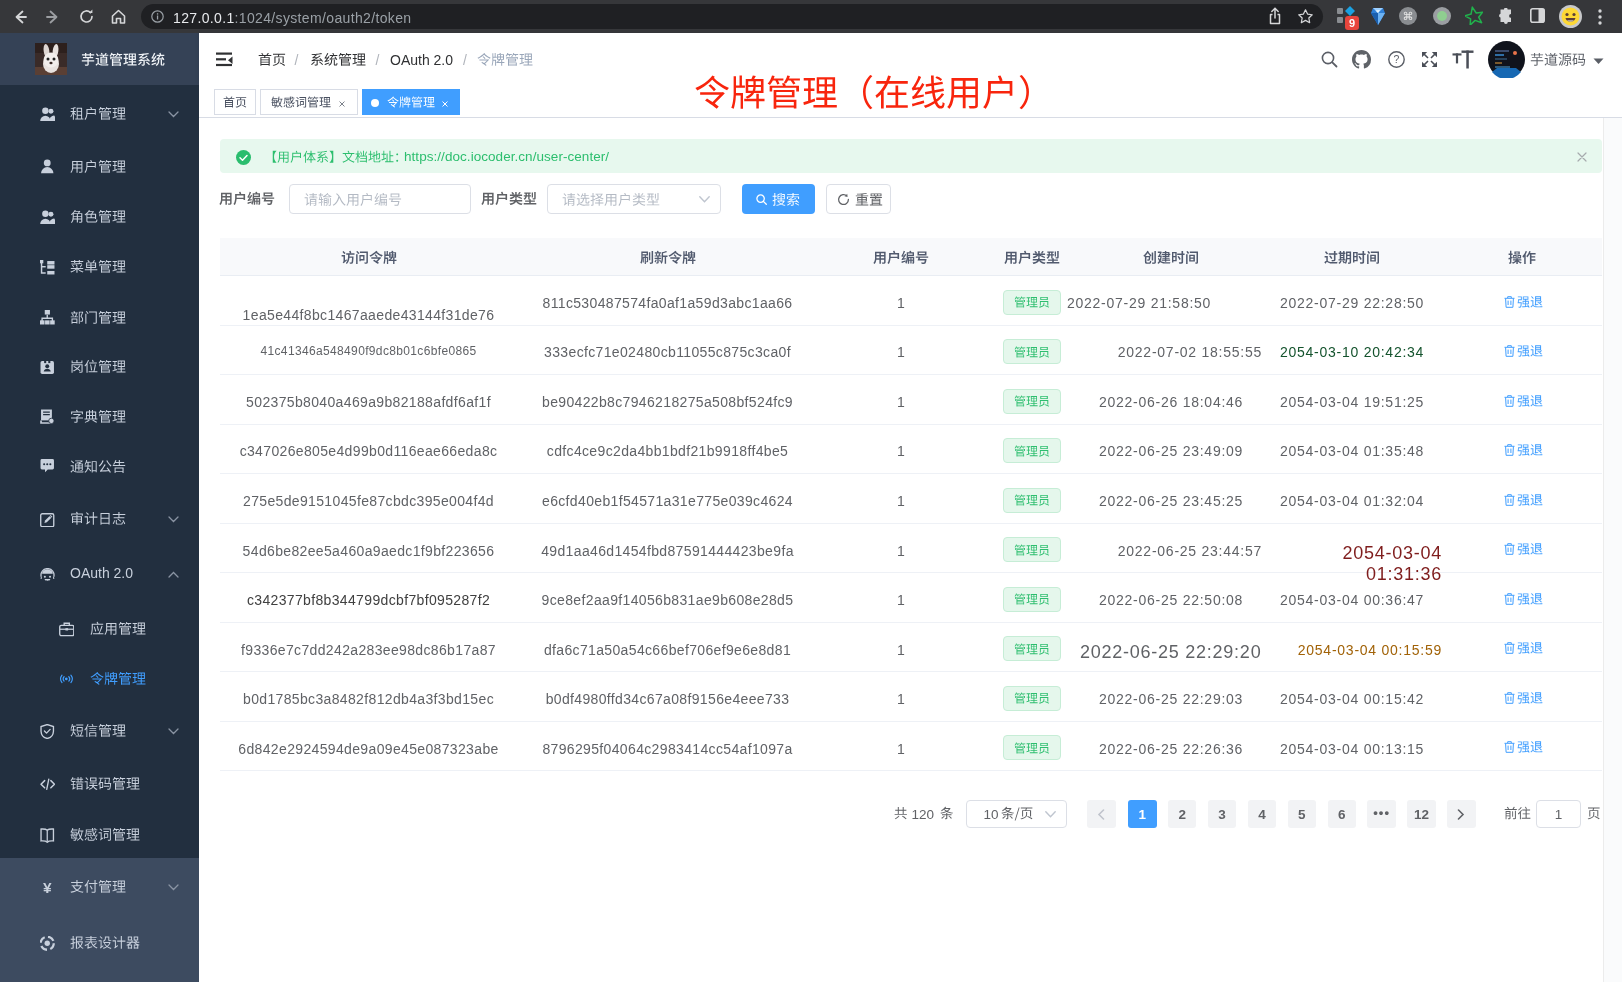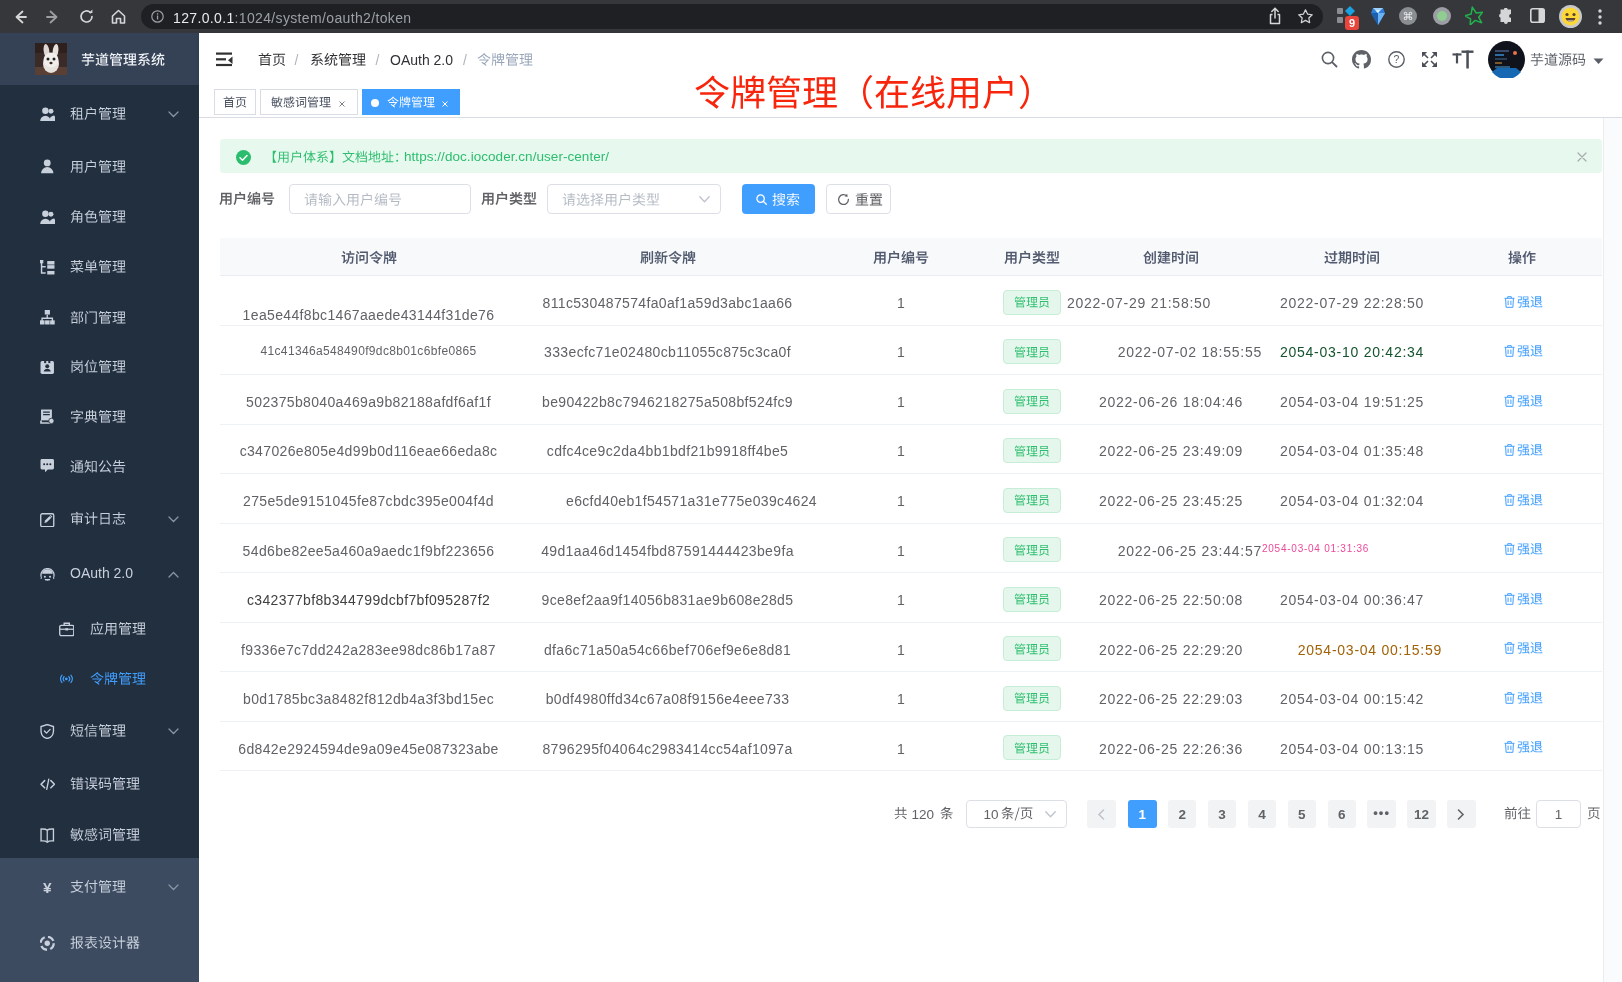"e6cfd40eb1f54571a31e775e039c4624" div.abs { left: 541px -> 517px }
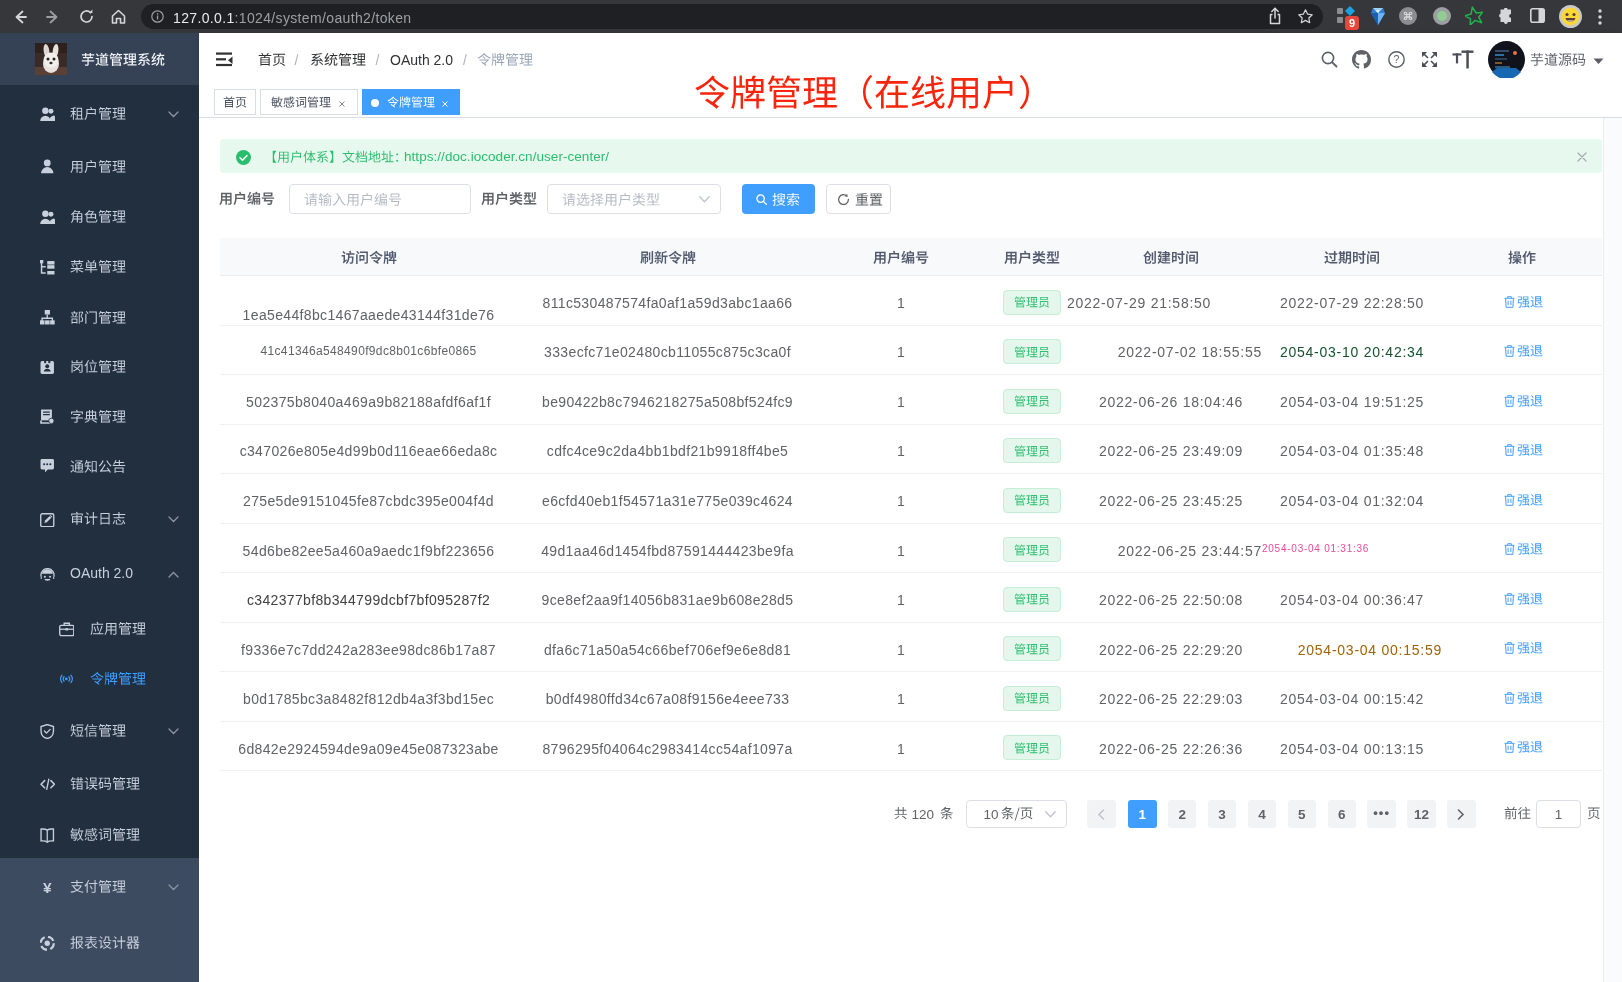"2054-03-04 01:31:36" div.abs { color: #ec4899 -> #7f1d1d; font-size: 10px -> 18px; text-align: left -> right }
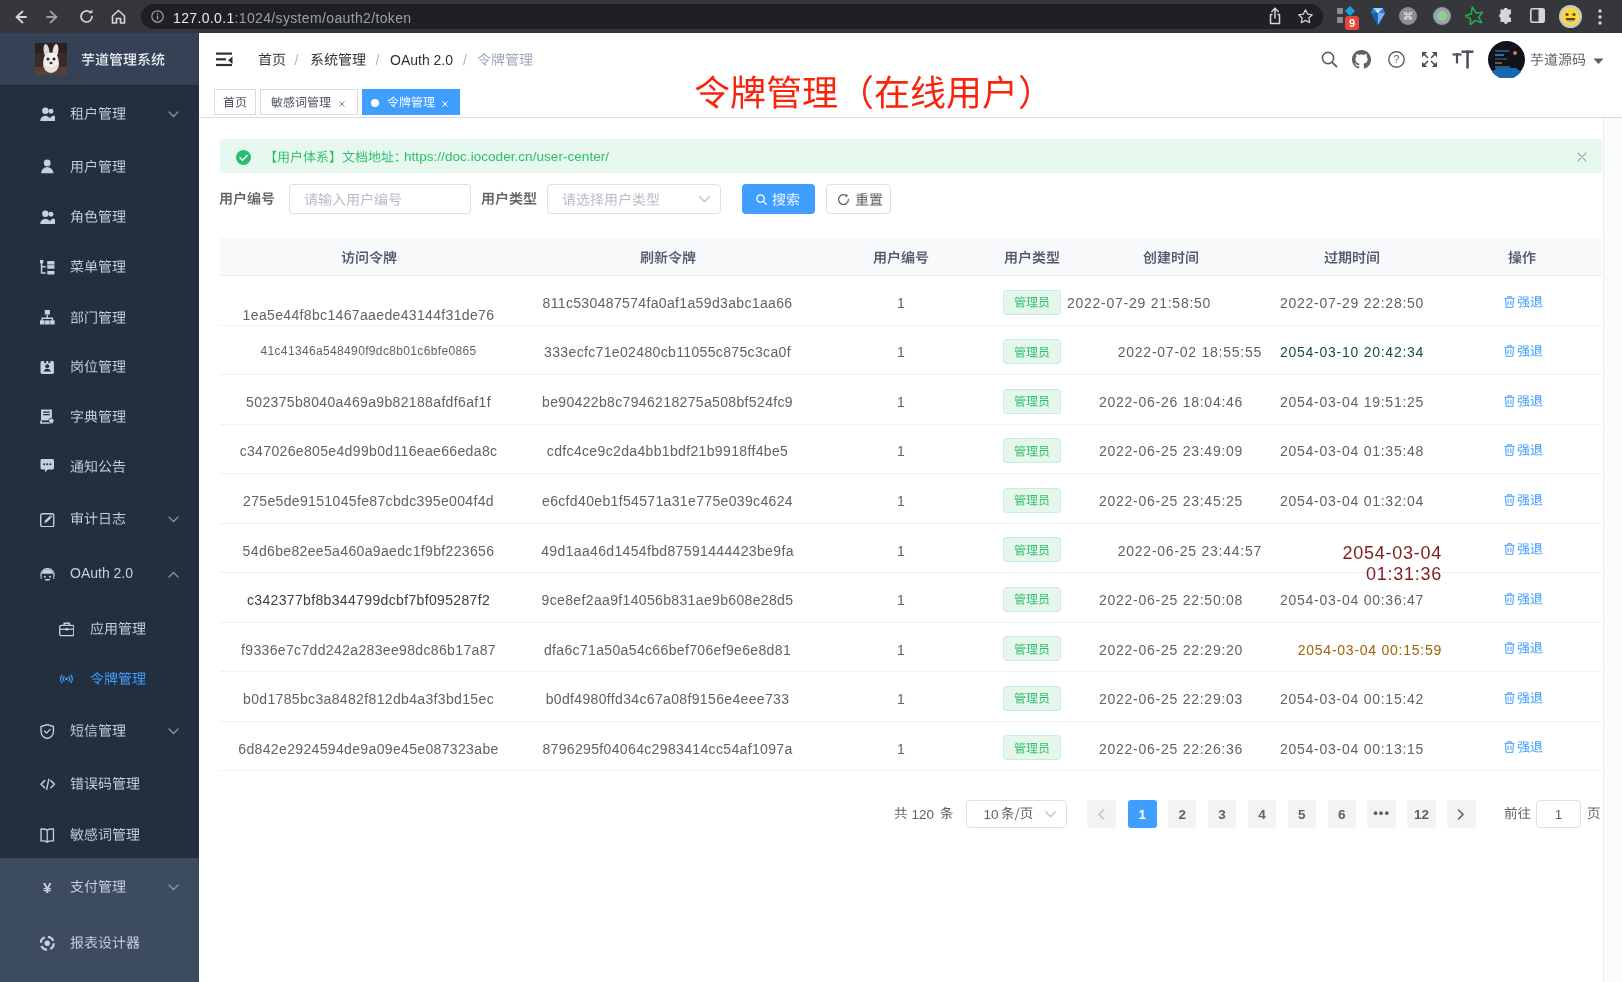"2022-06-25 22:29:20" div.abs { font-size: 14px -> 18px; text-align: center -> left }
